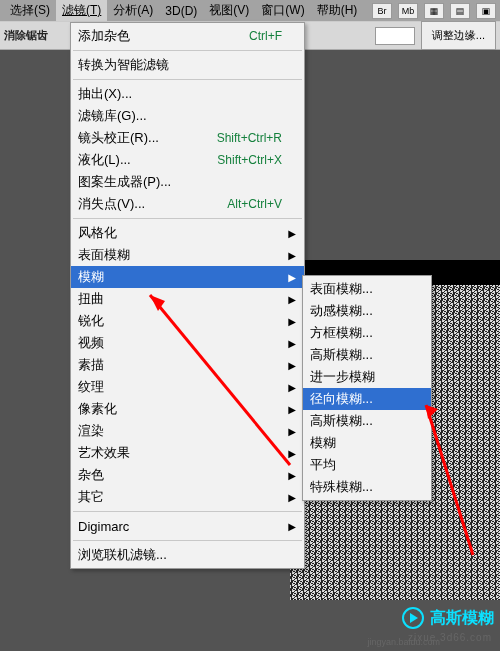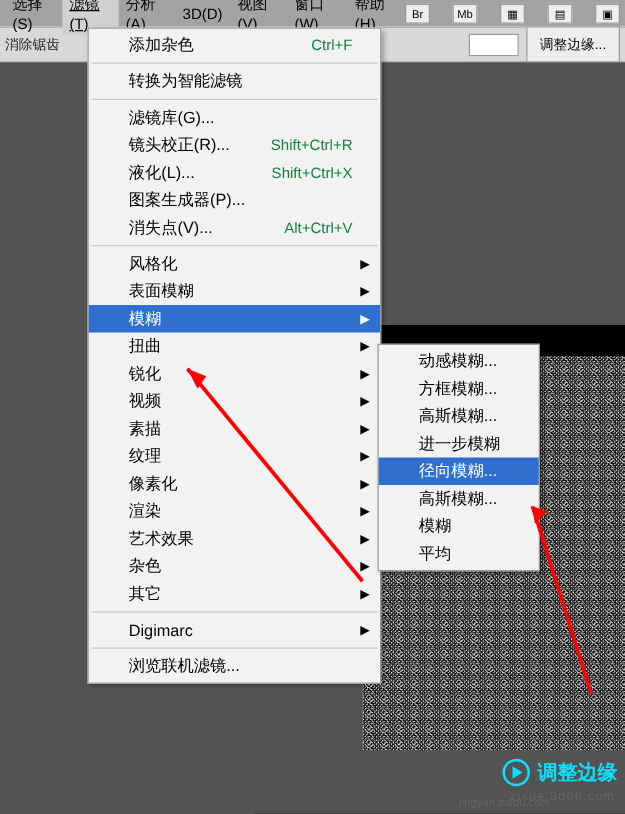"Br" .menubar-iconset { gap: 18px -> 6px }
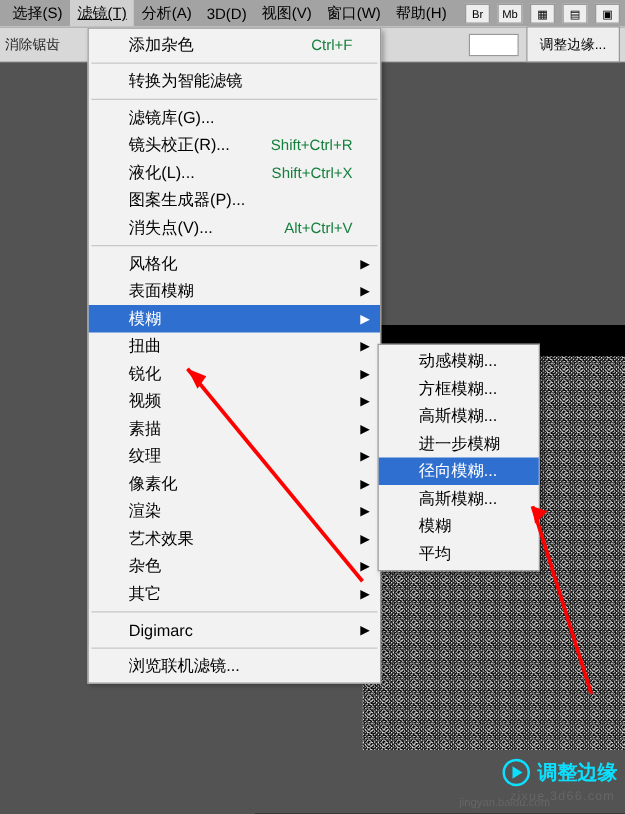"消除锯齿" .toolbar-text { font-weight: none -> bold }
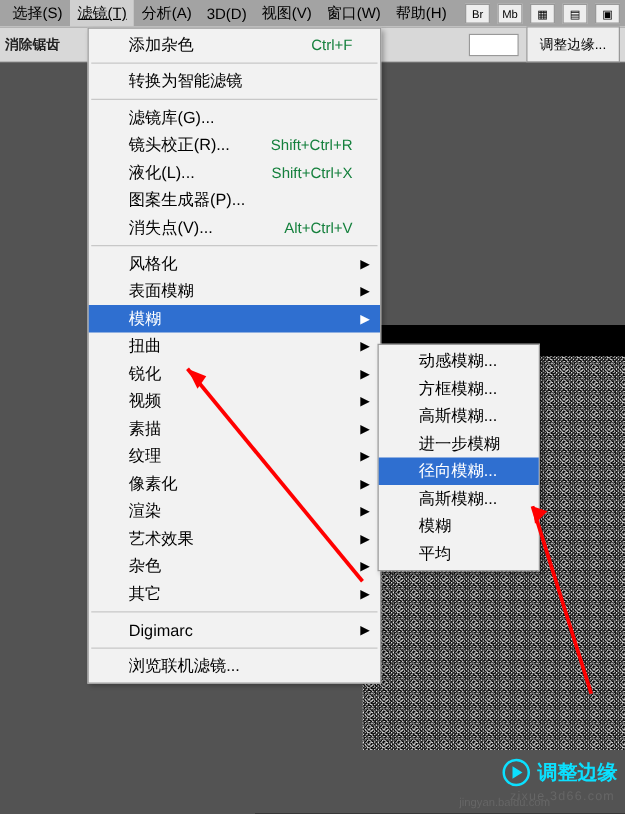"添加杂色" .menu-row { padding: 0 22px 0 32px -> 0 22px 0 7px }
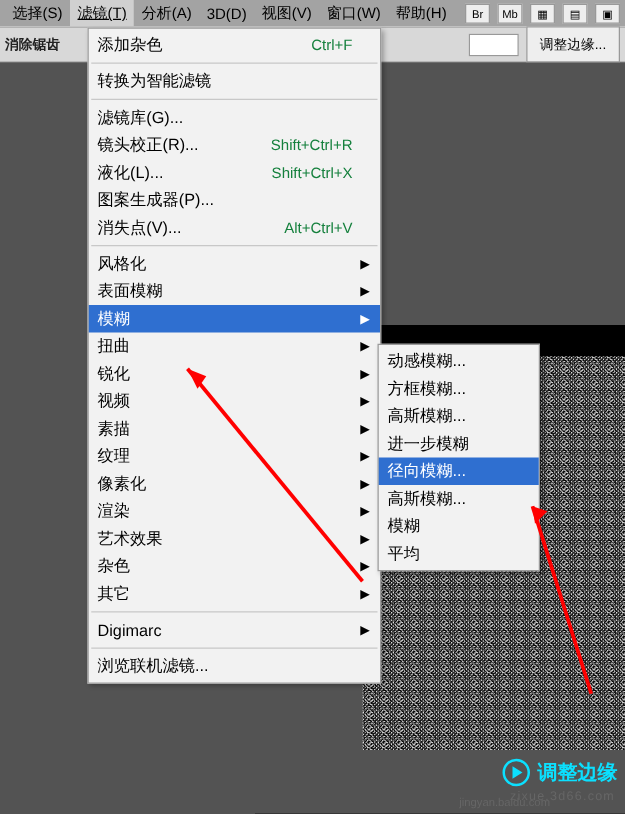"抽出(X)..." div.menu-row { html: none -> <div> <span>抽出(X)...</span> </div> }
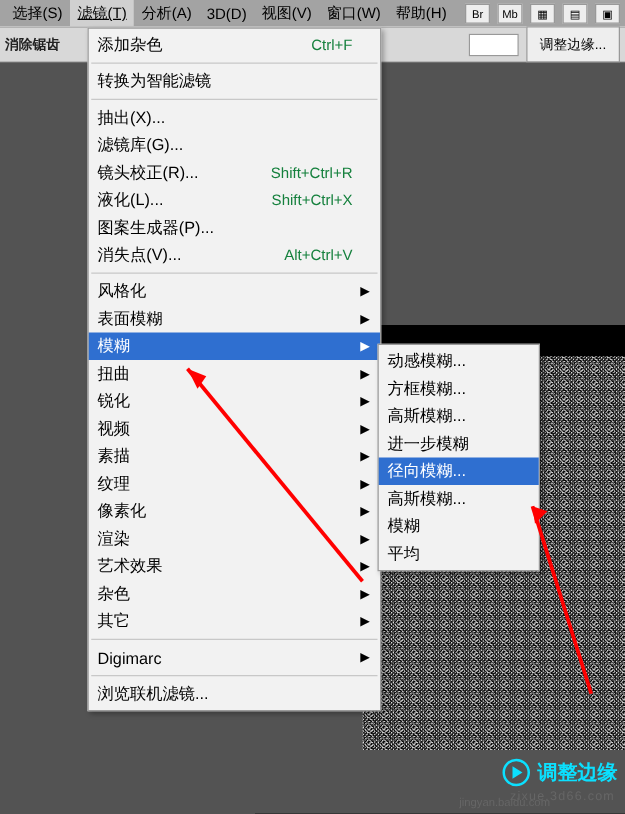"表面模糊..." div.menu-row { html: none -> <div> <span>表面模糊...</span> </div> }
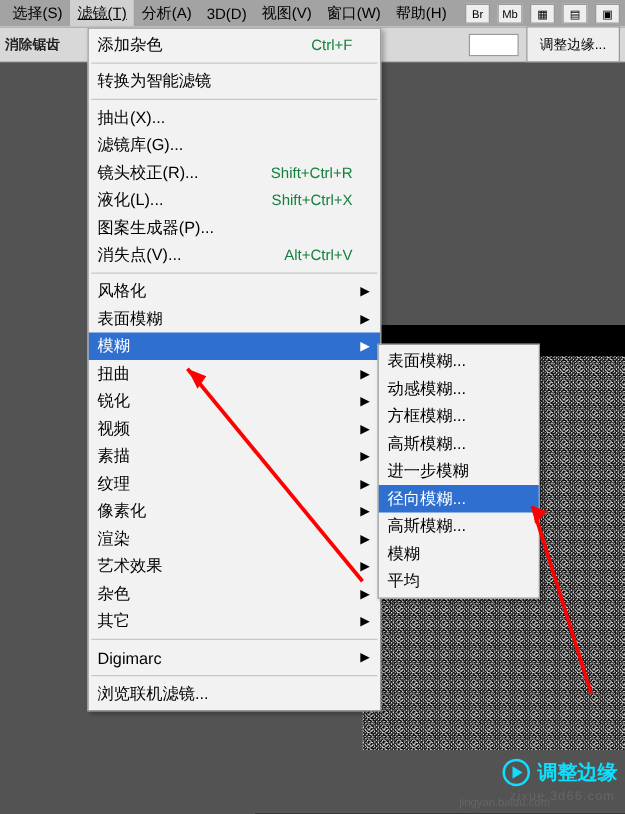"特殊模糊..." div.menu-row { html: none -> <div> <span>特殊模糊...</span> </div> }
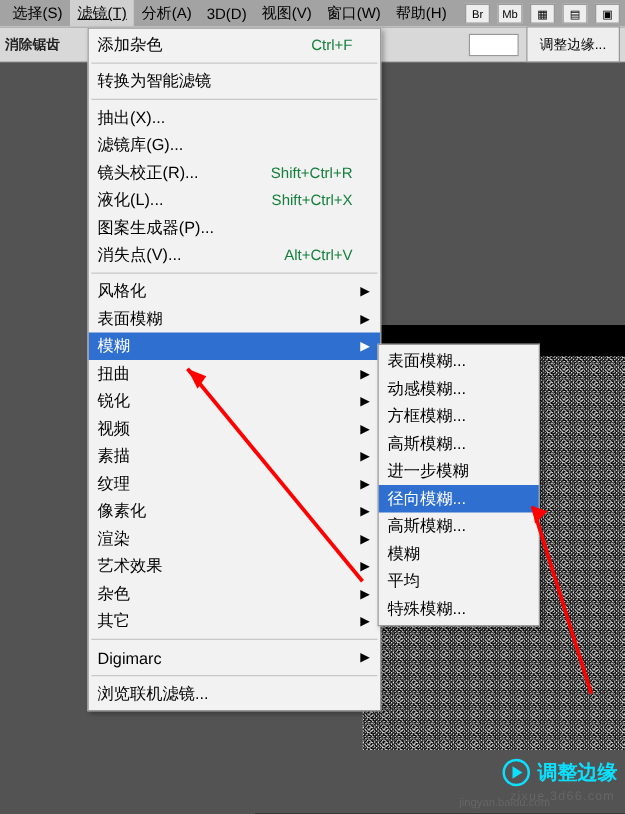"调整边缘" span { text: 调整边缘 -> 高斯模糊 }
